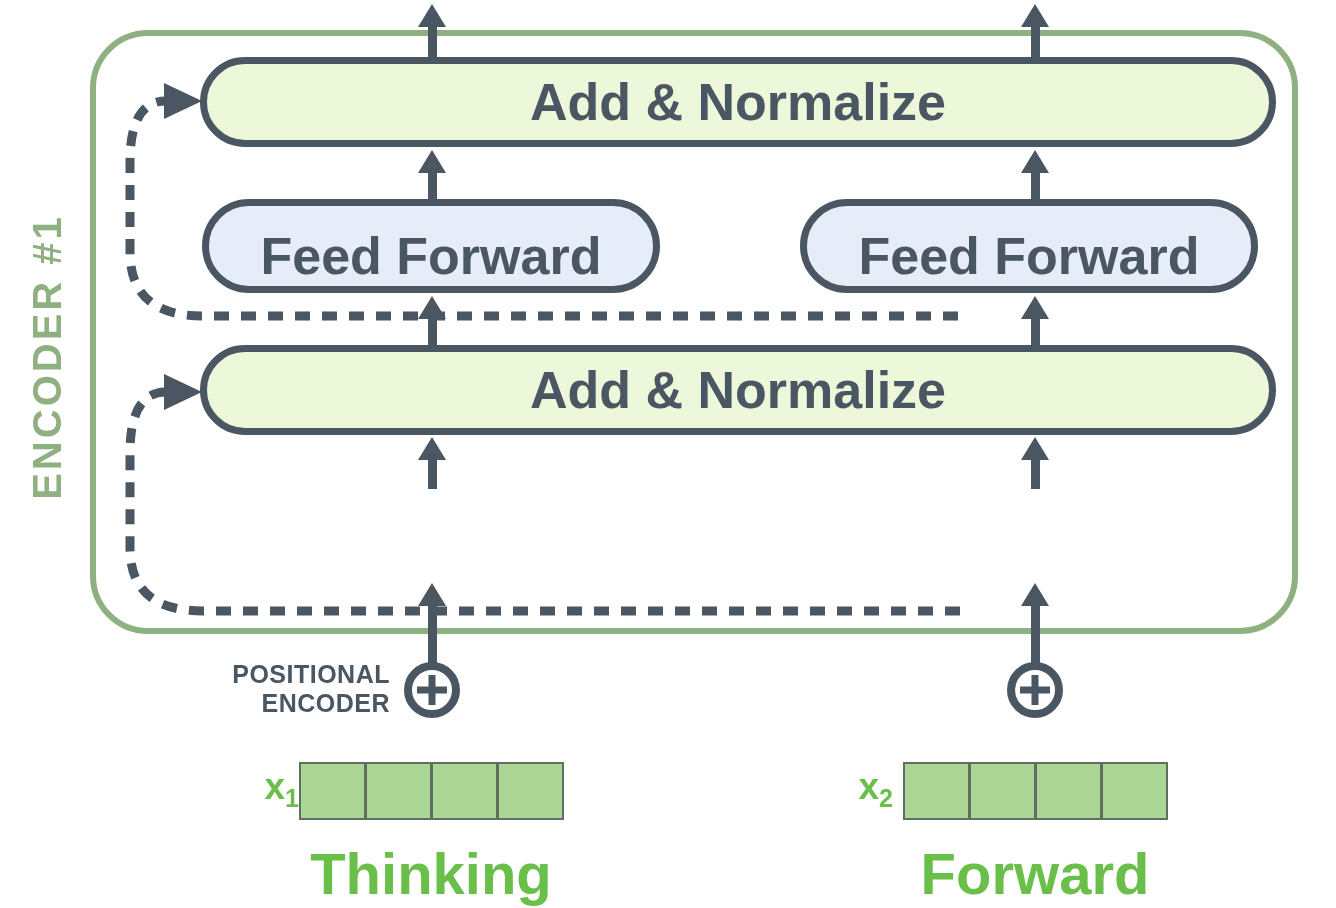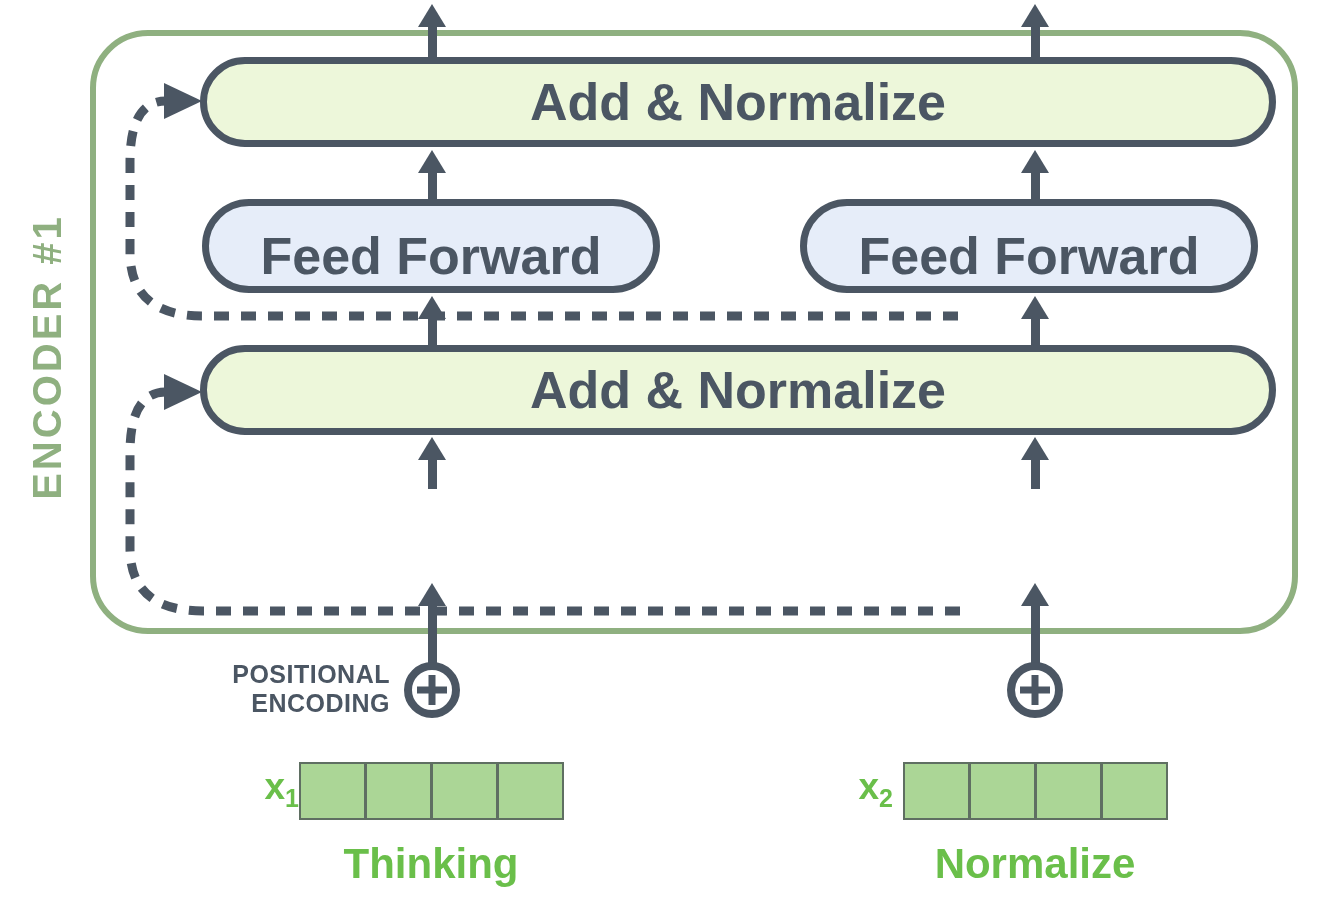"ENCODING" div { text: ENCODING -> ENCODER }
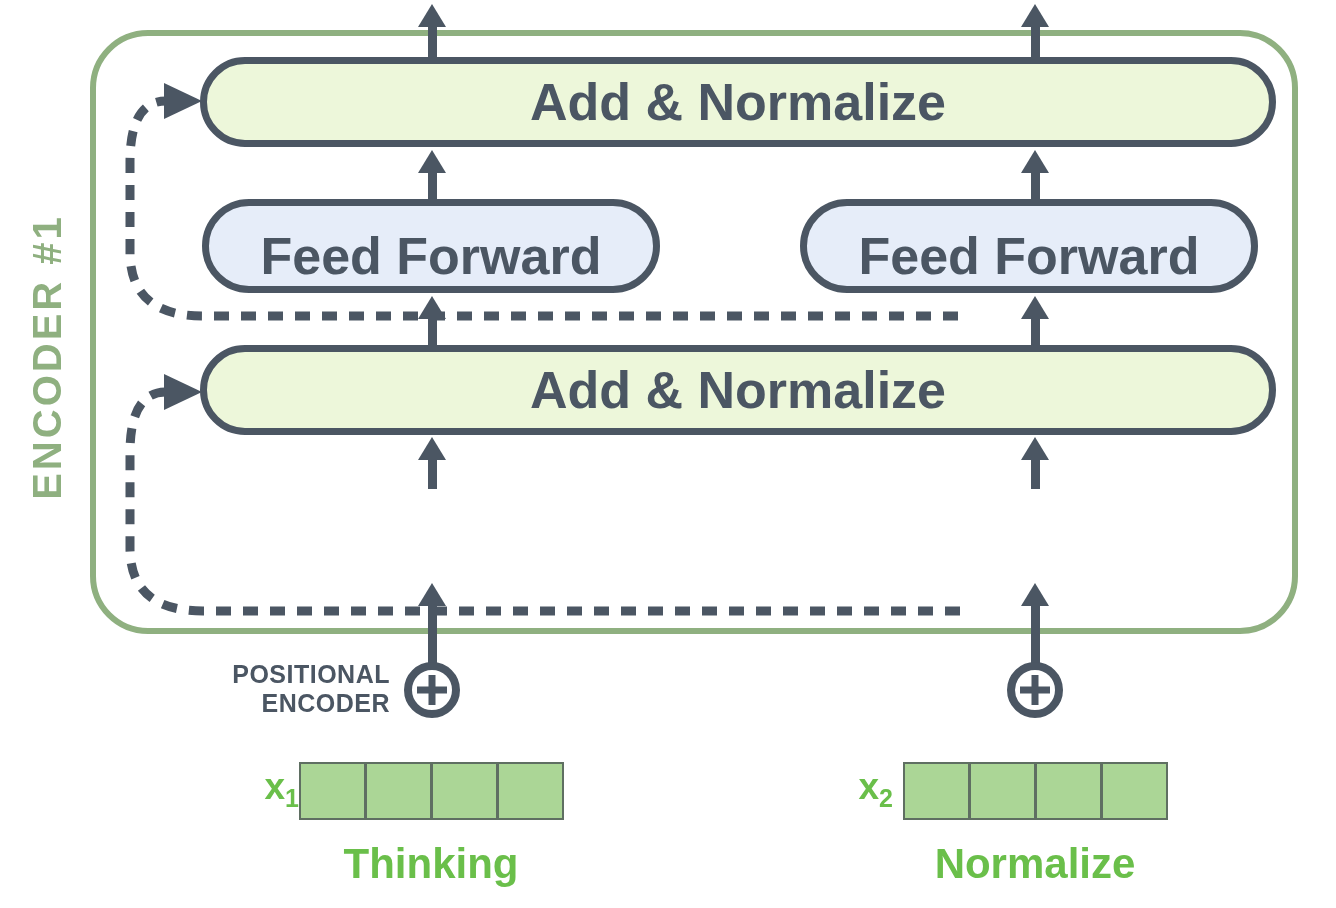"Thinking" .word-label { font-size: 42px -> 58px }
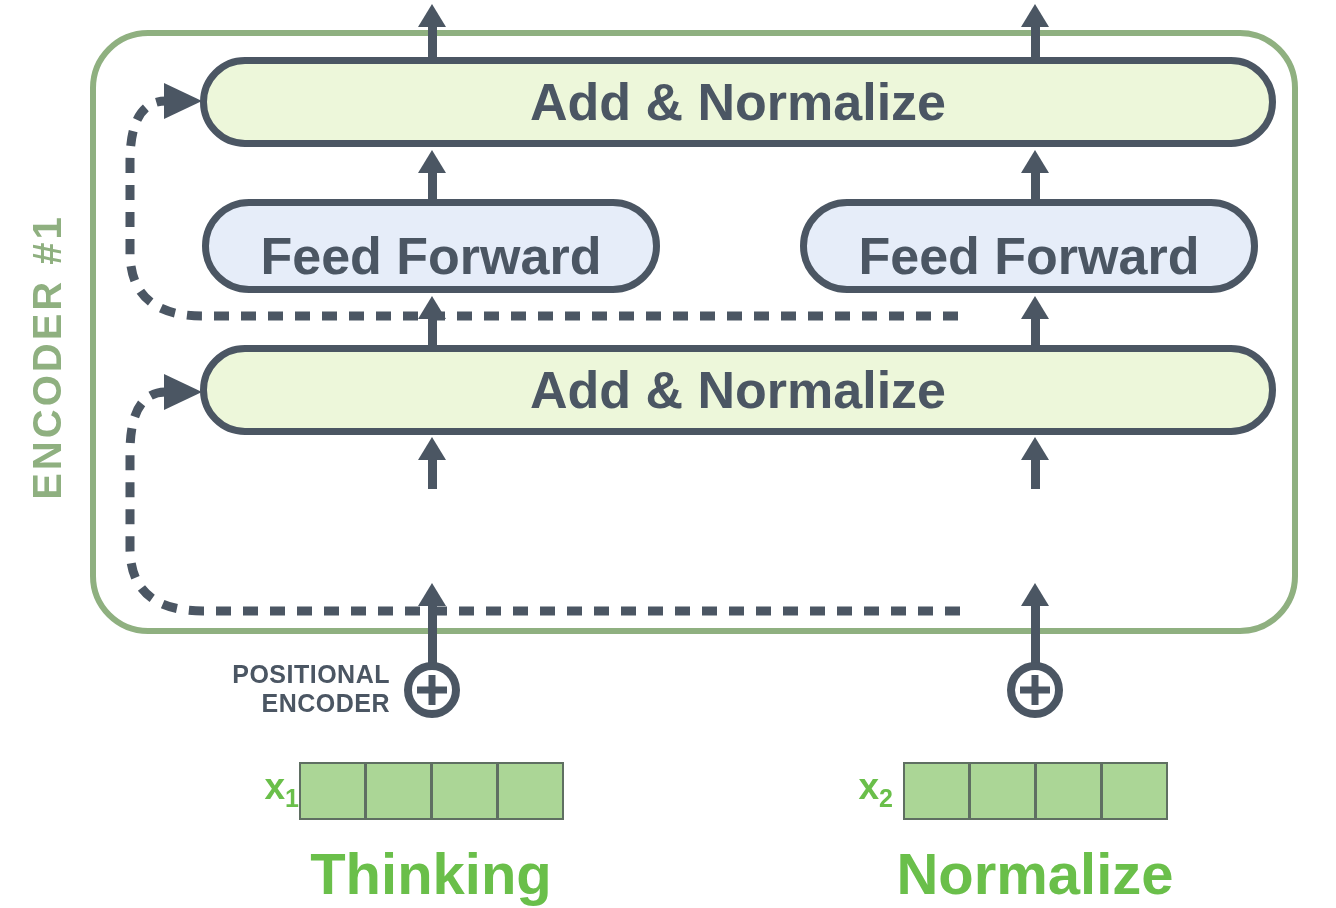"Normalize" div.word-label { text: Normalize -> Forward }
